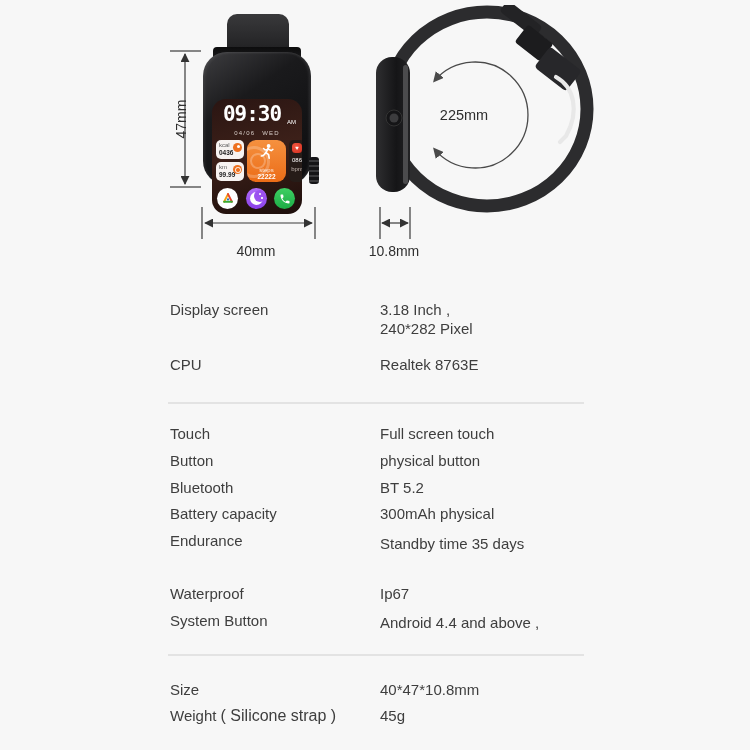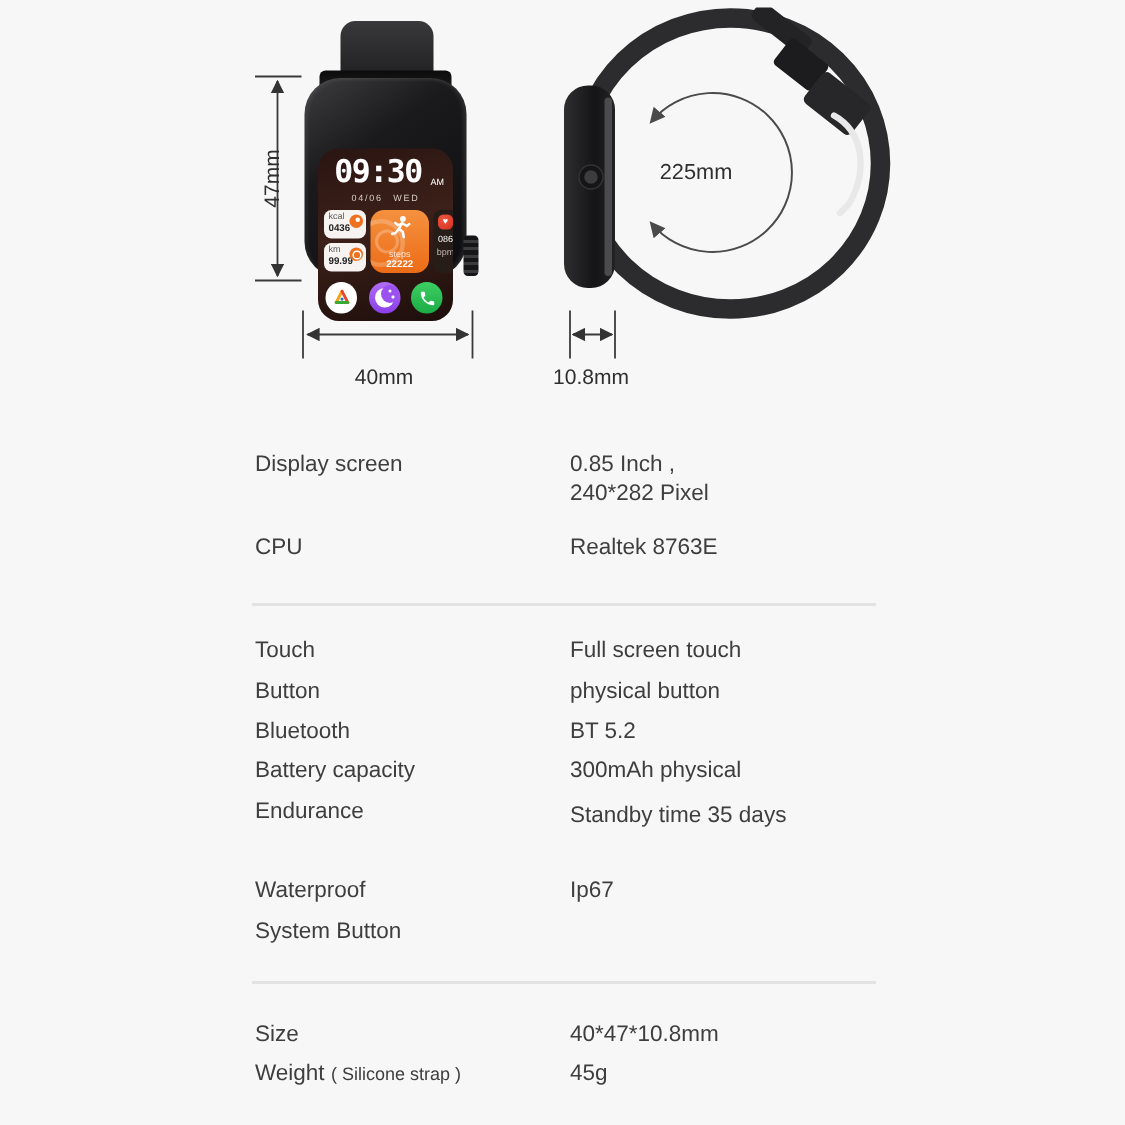"0.85 Inch ," div { text: 0.85 -> 3.18 }
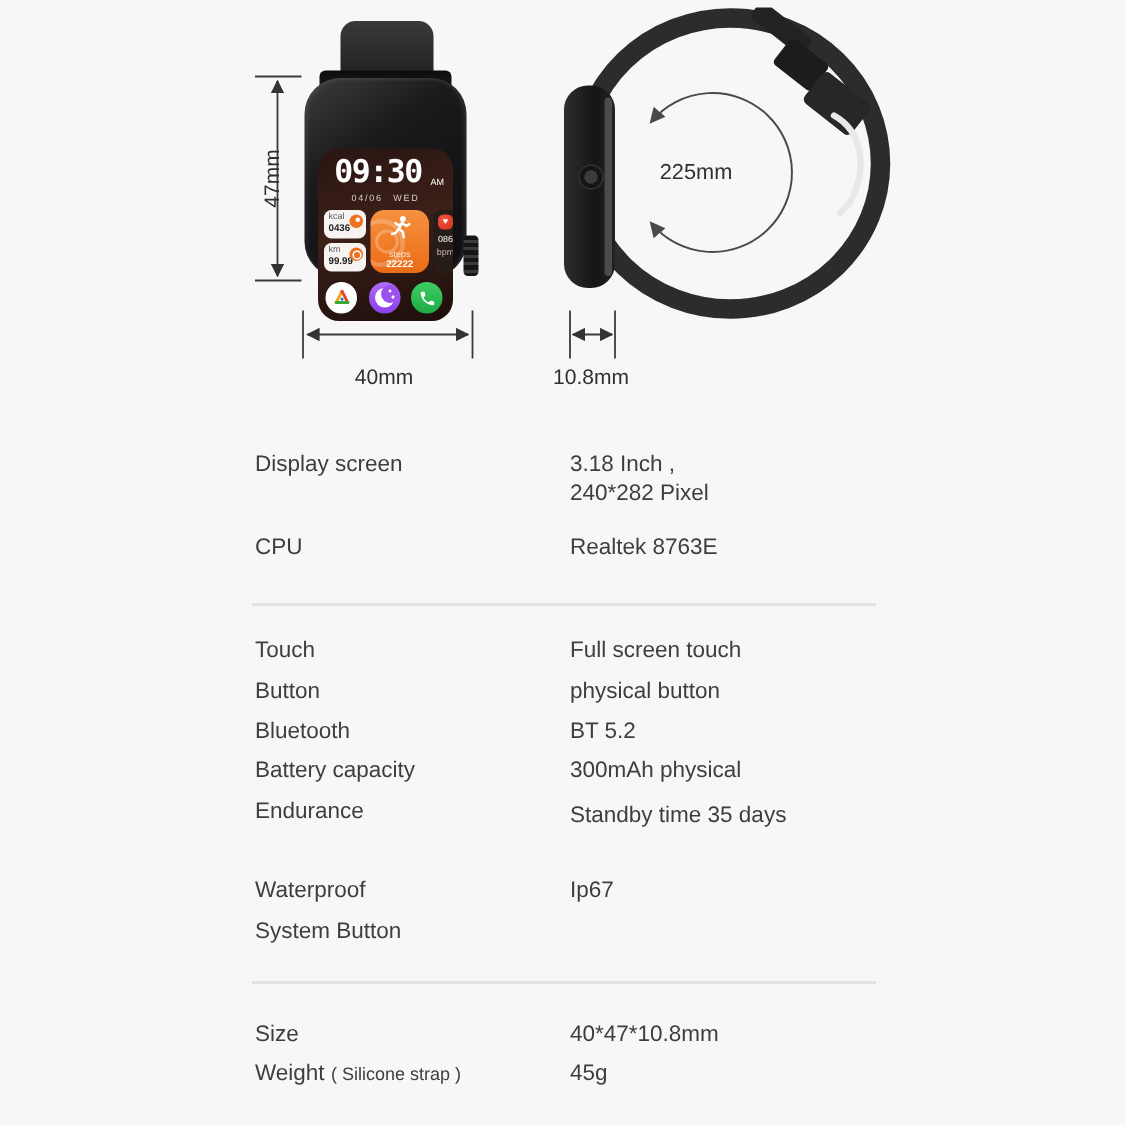"Android 4.4 and above ," div { html: none -> <div>Android 4.4 and above ,</div> }
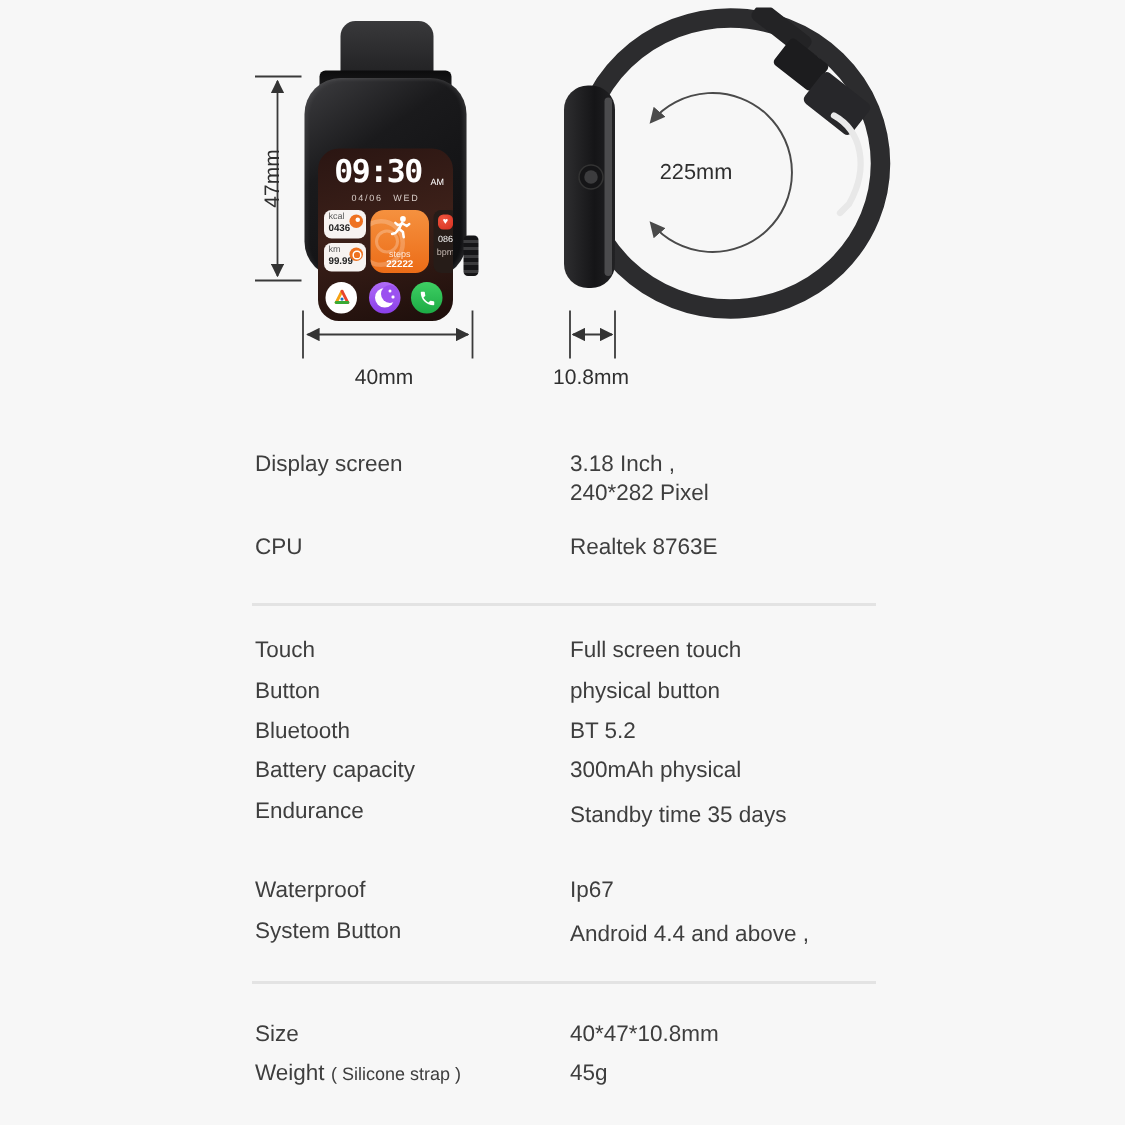"( Silicone strap )" .note { font-size: 12px -> 16px }
